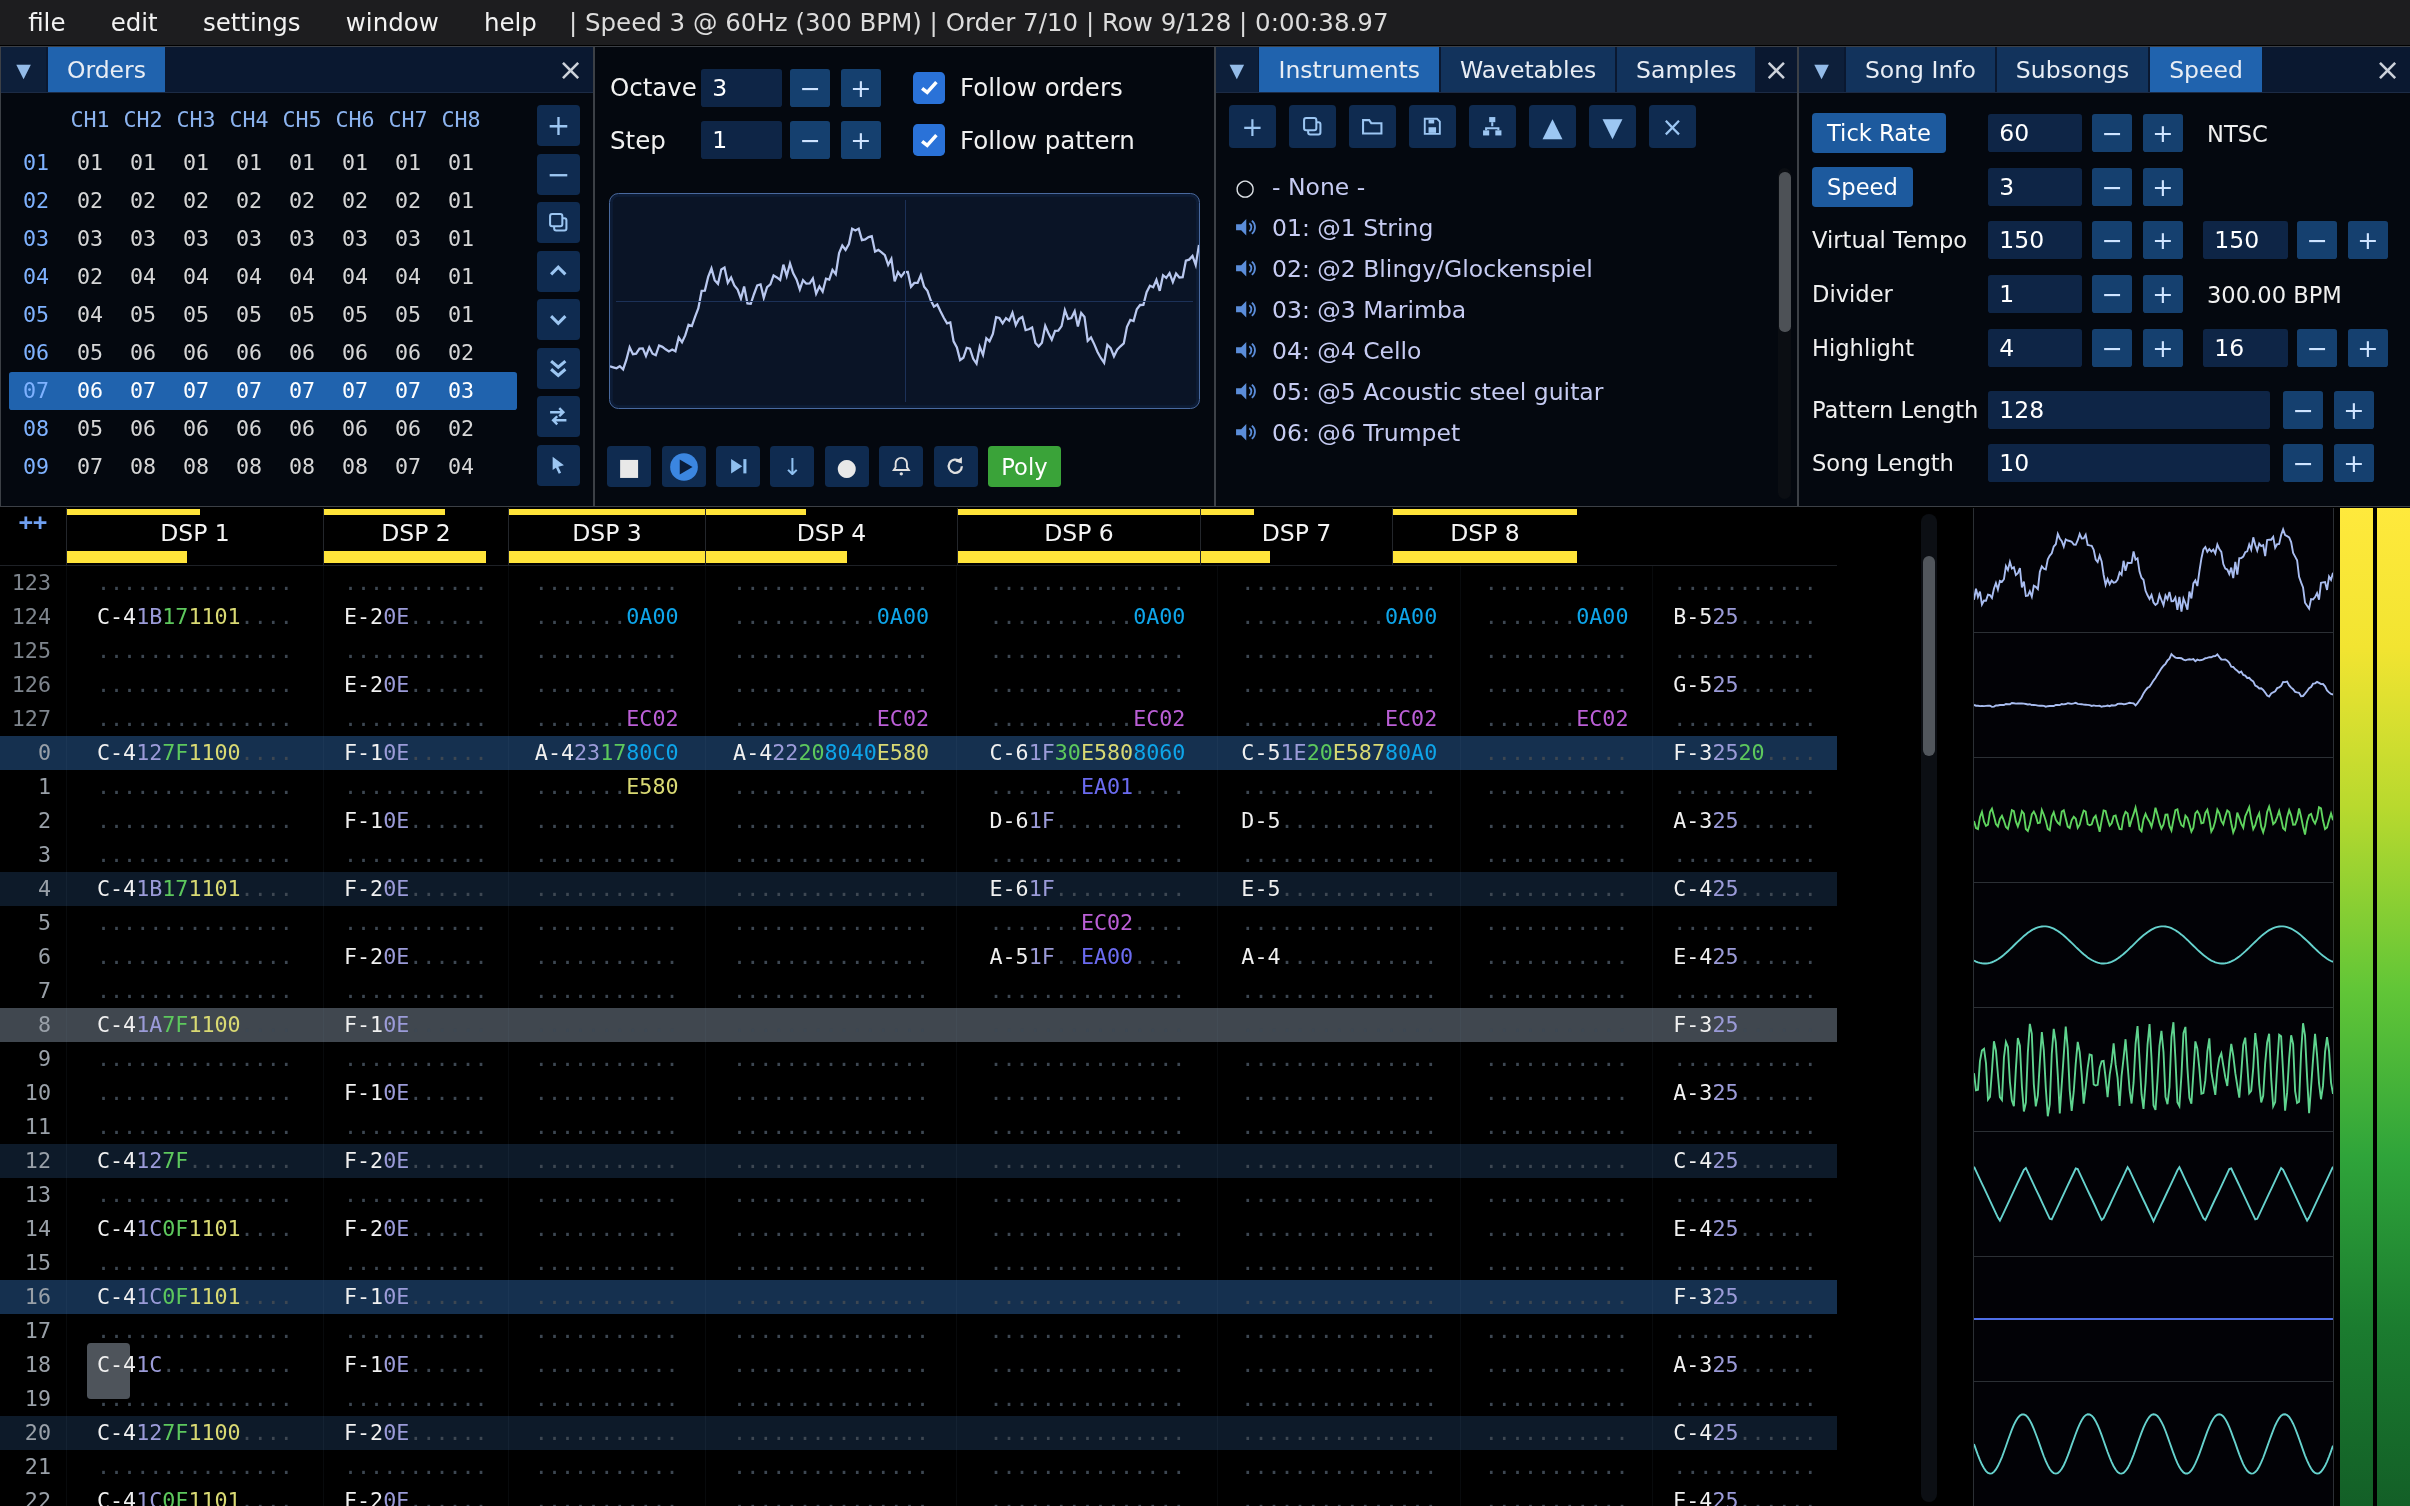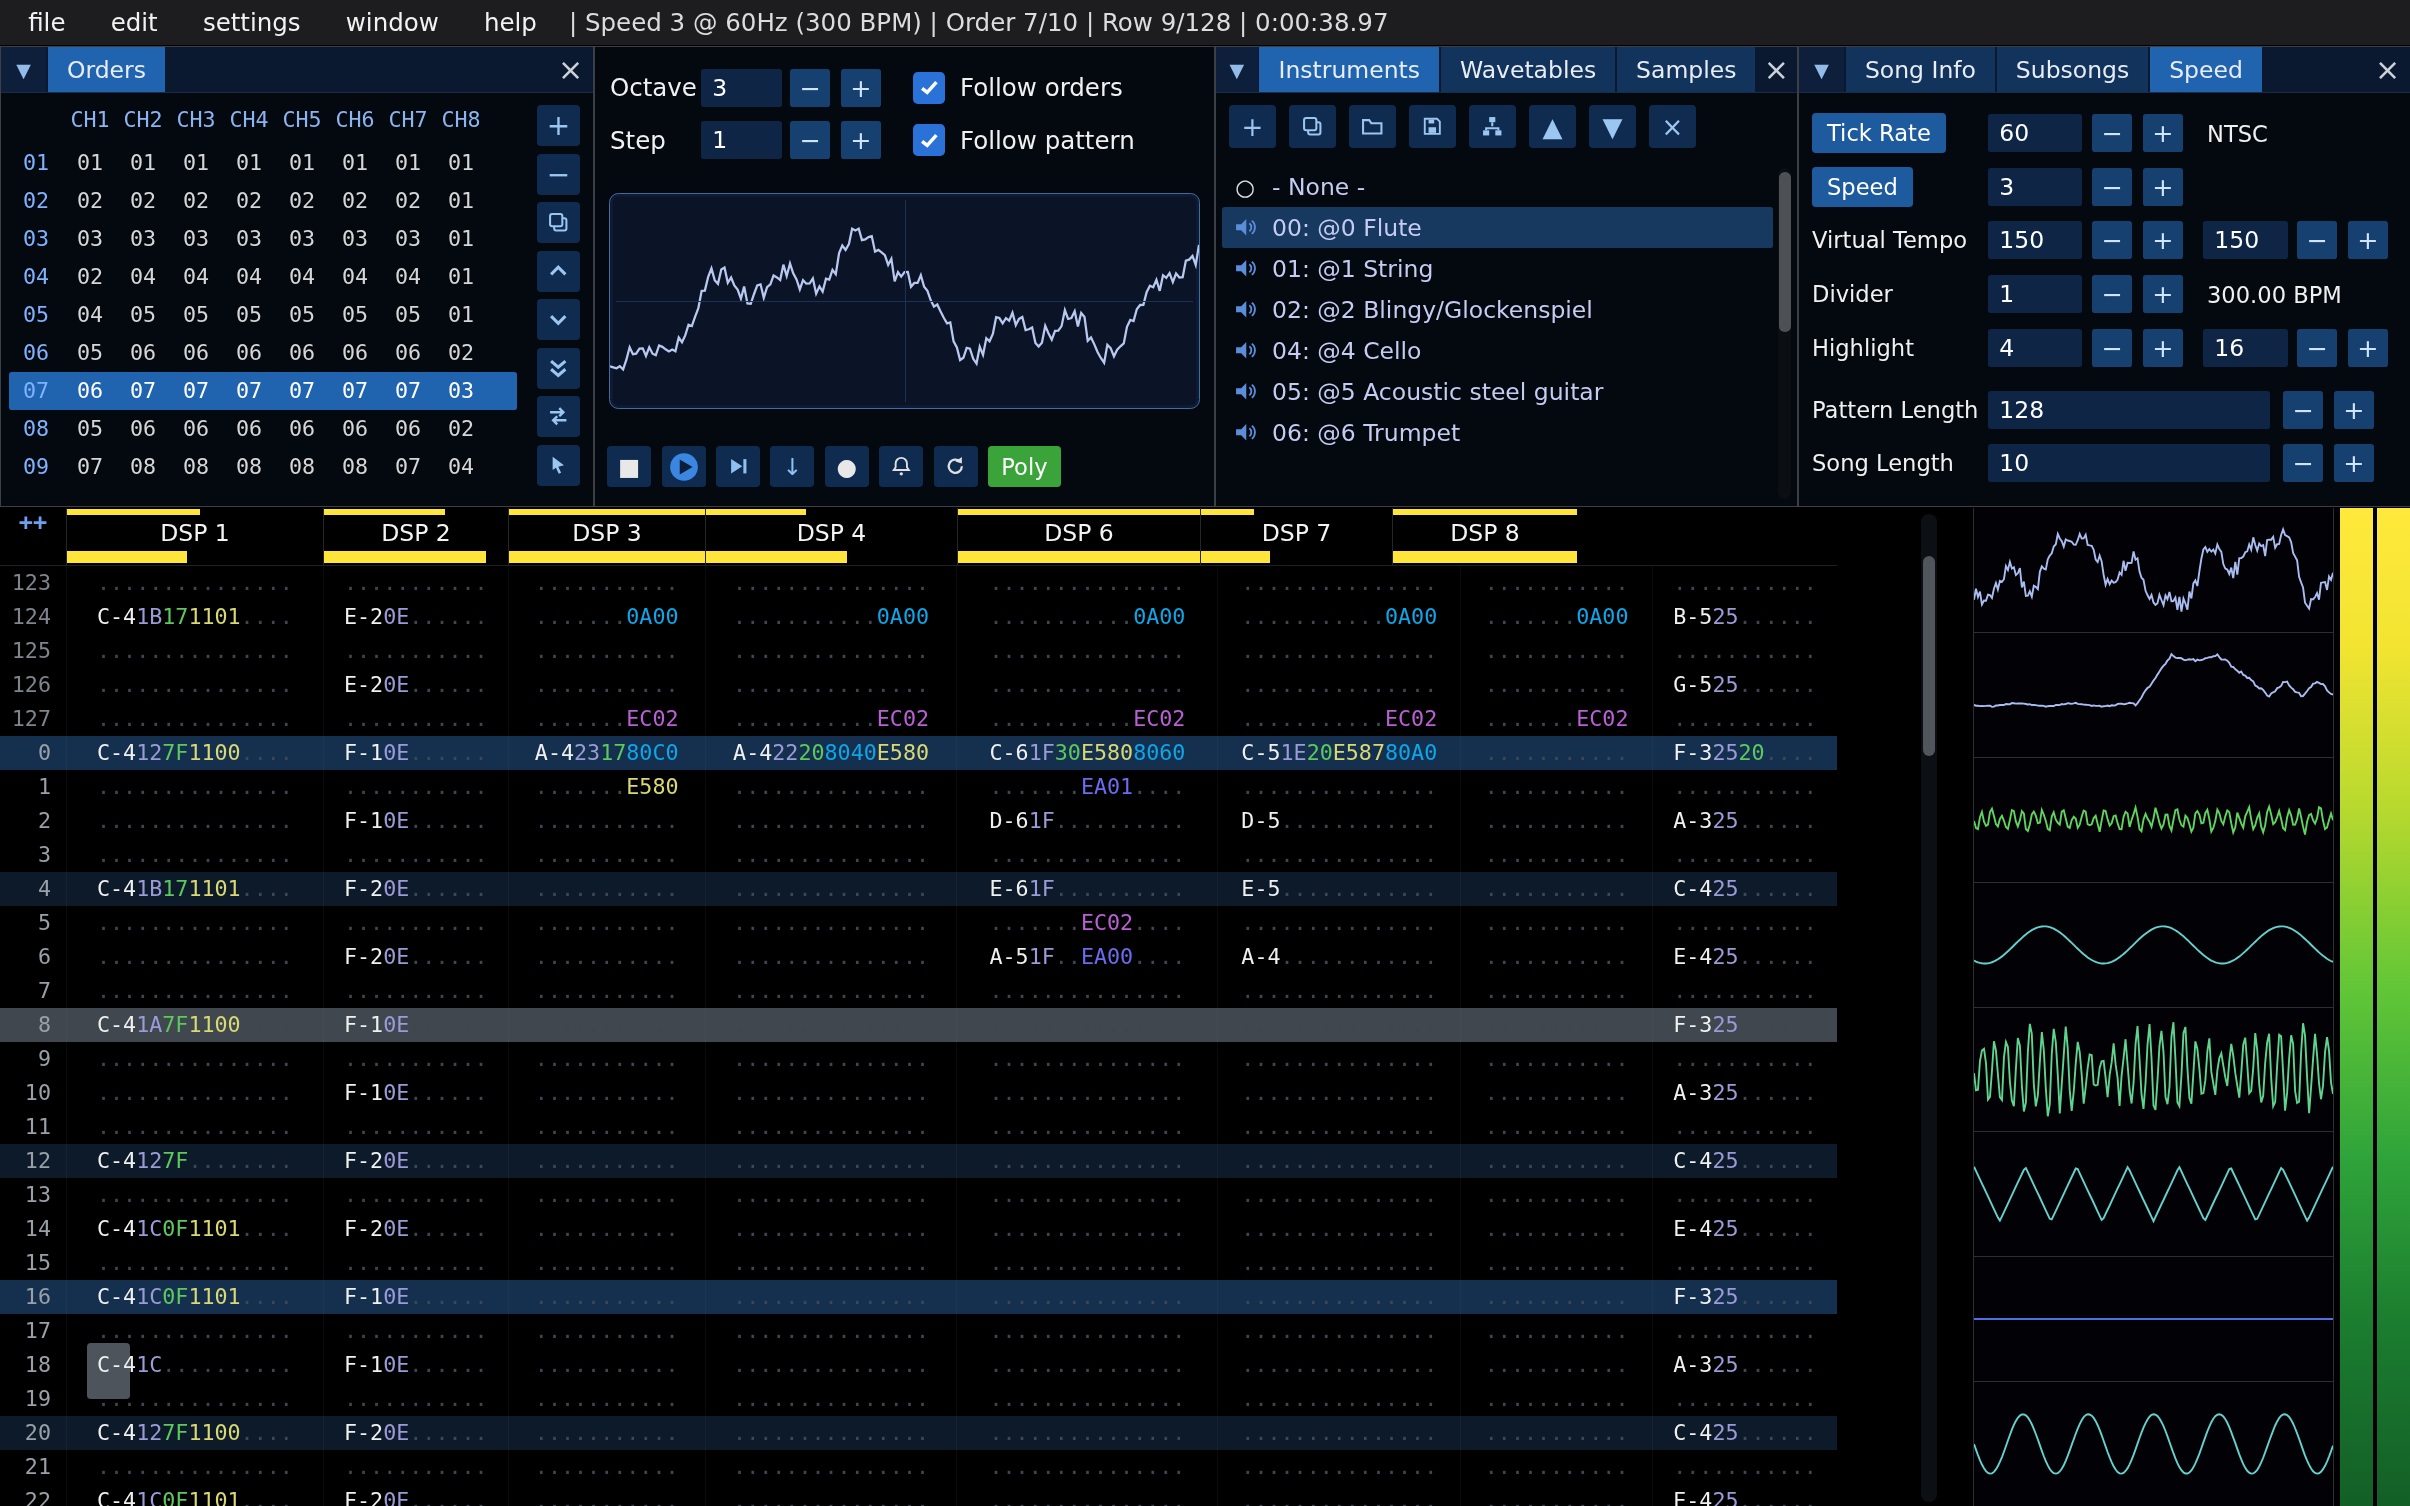"00: @0 Flute" div.ins-row { html: <div> <span> <svg> <polygon></polygon> <path></path> </svg> </span> <span>00: @0 Flute</span> </div> -> none }
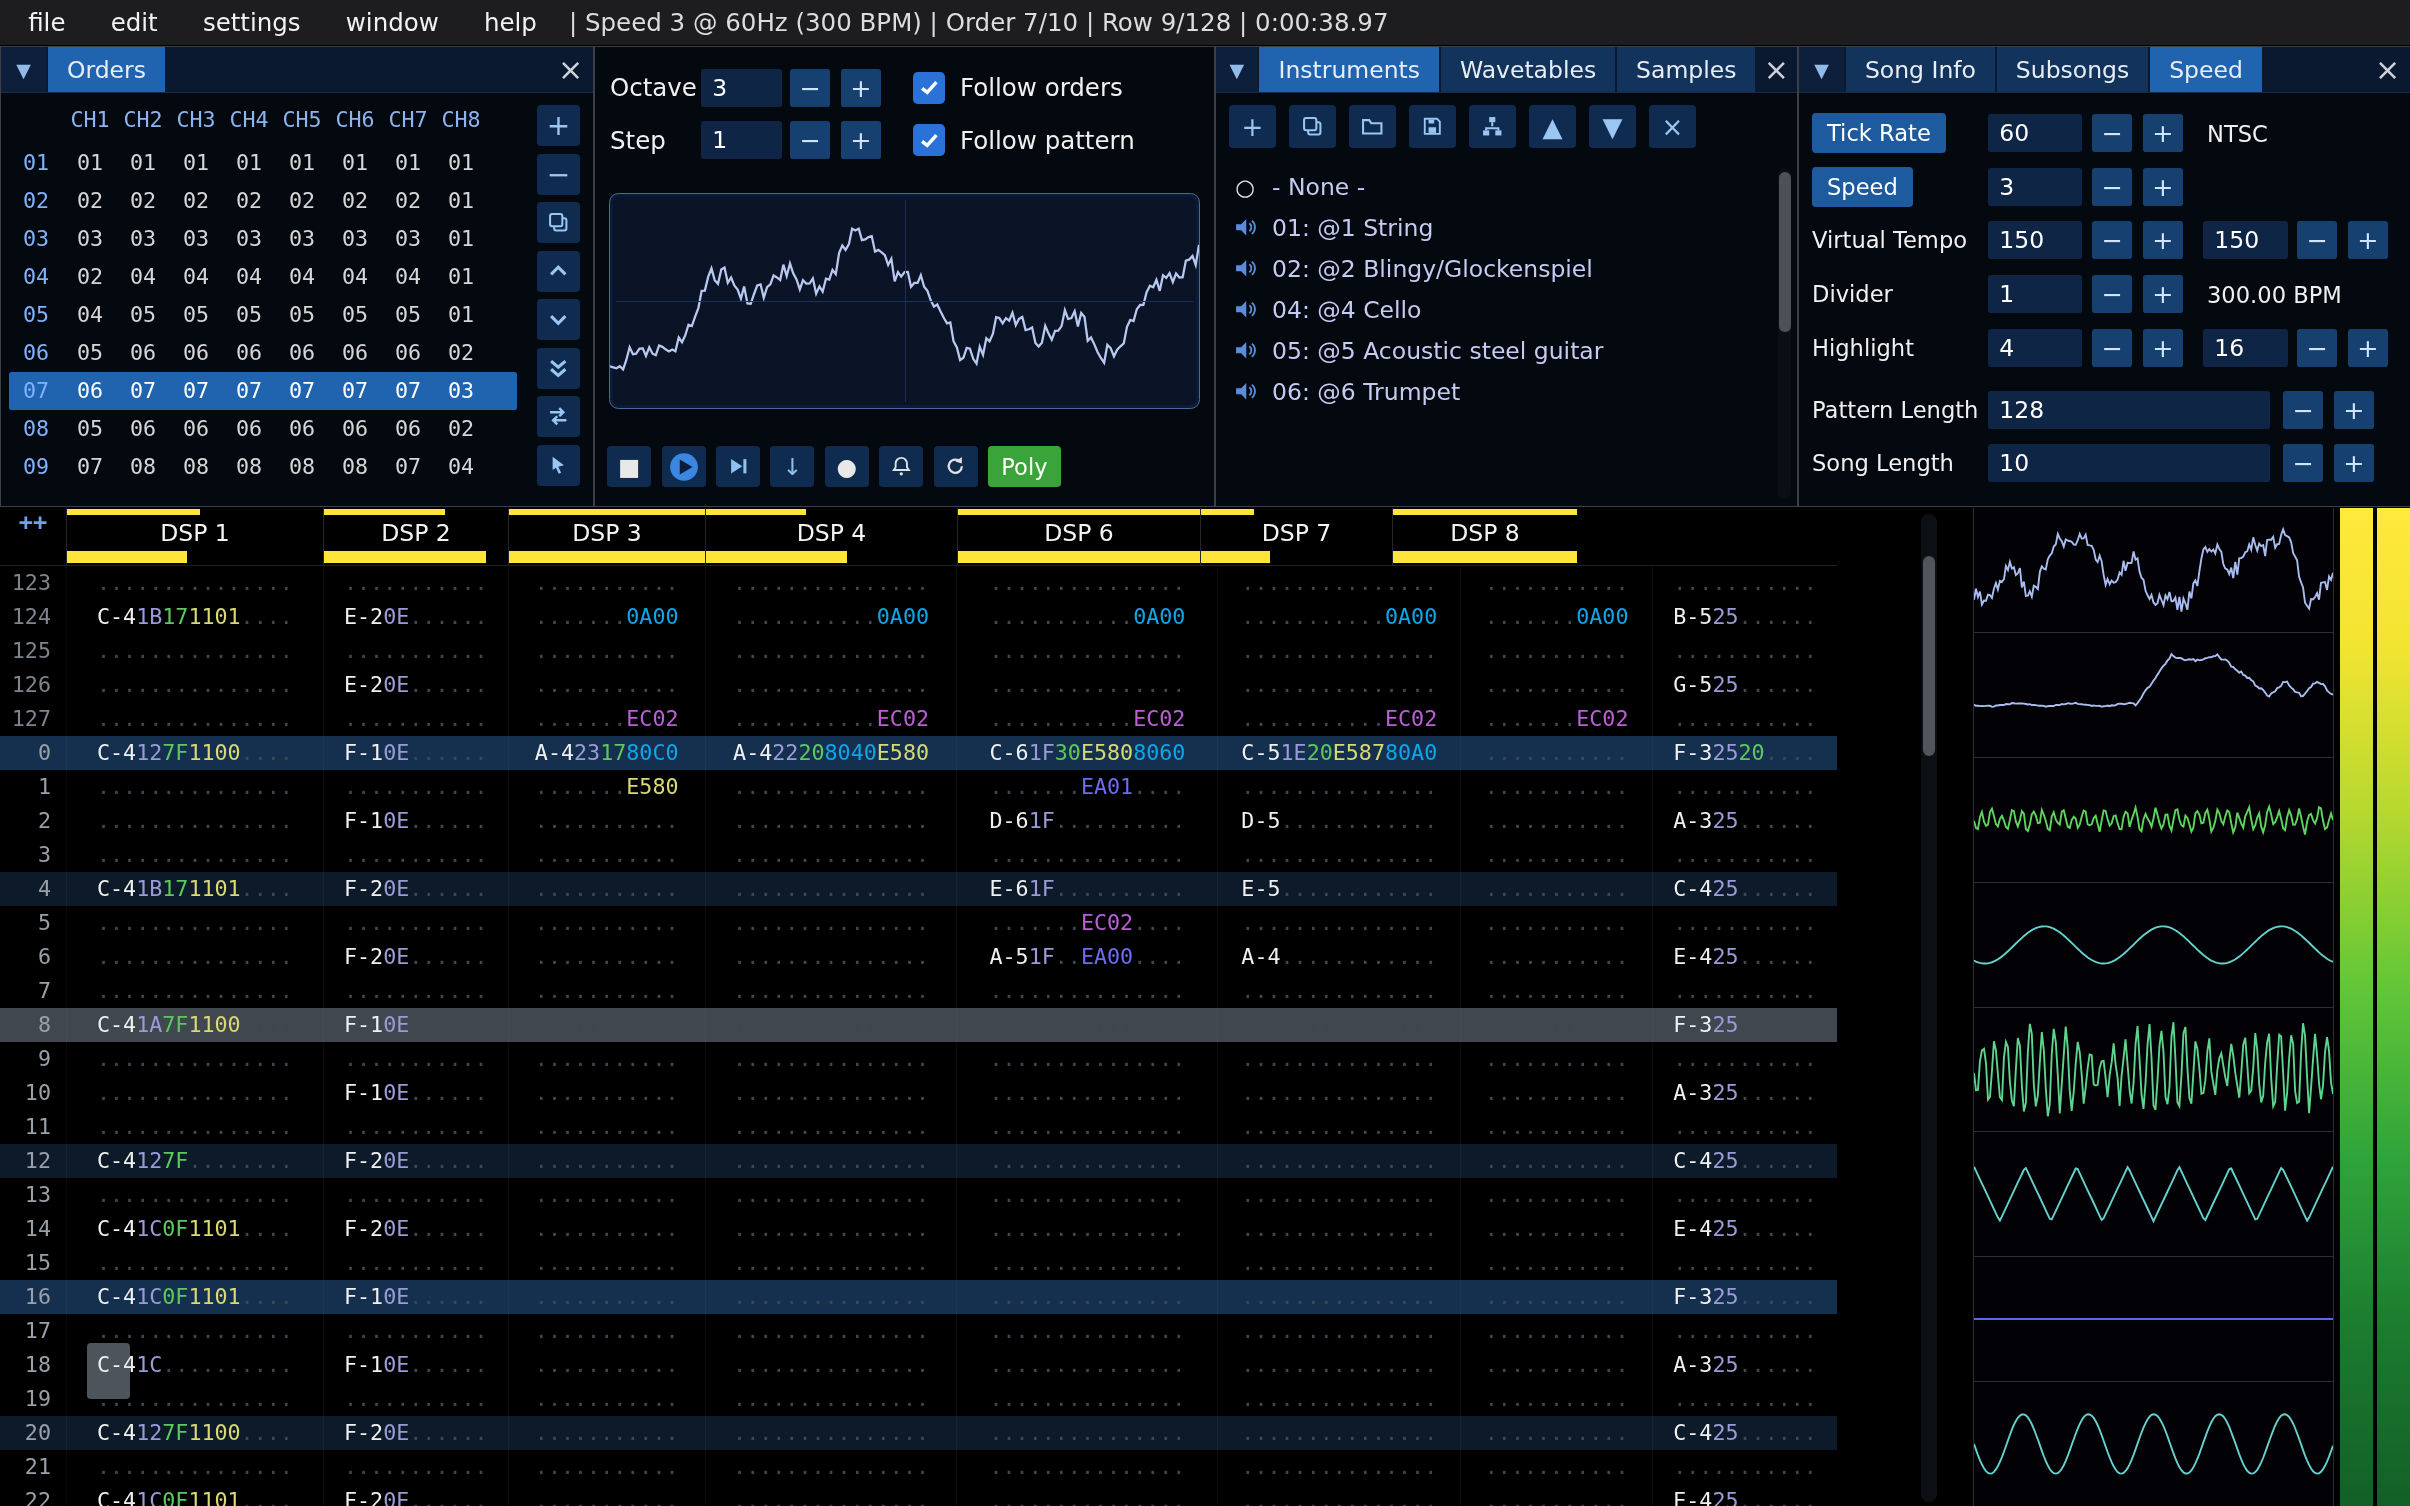"03: @3 Marimba" div.ins-row { html: none -> <div> <span> <svg> <polygon></polygon> <path></path> </svg> </span> <span>03: @3 Marimba</span> </div> }
